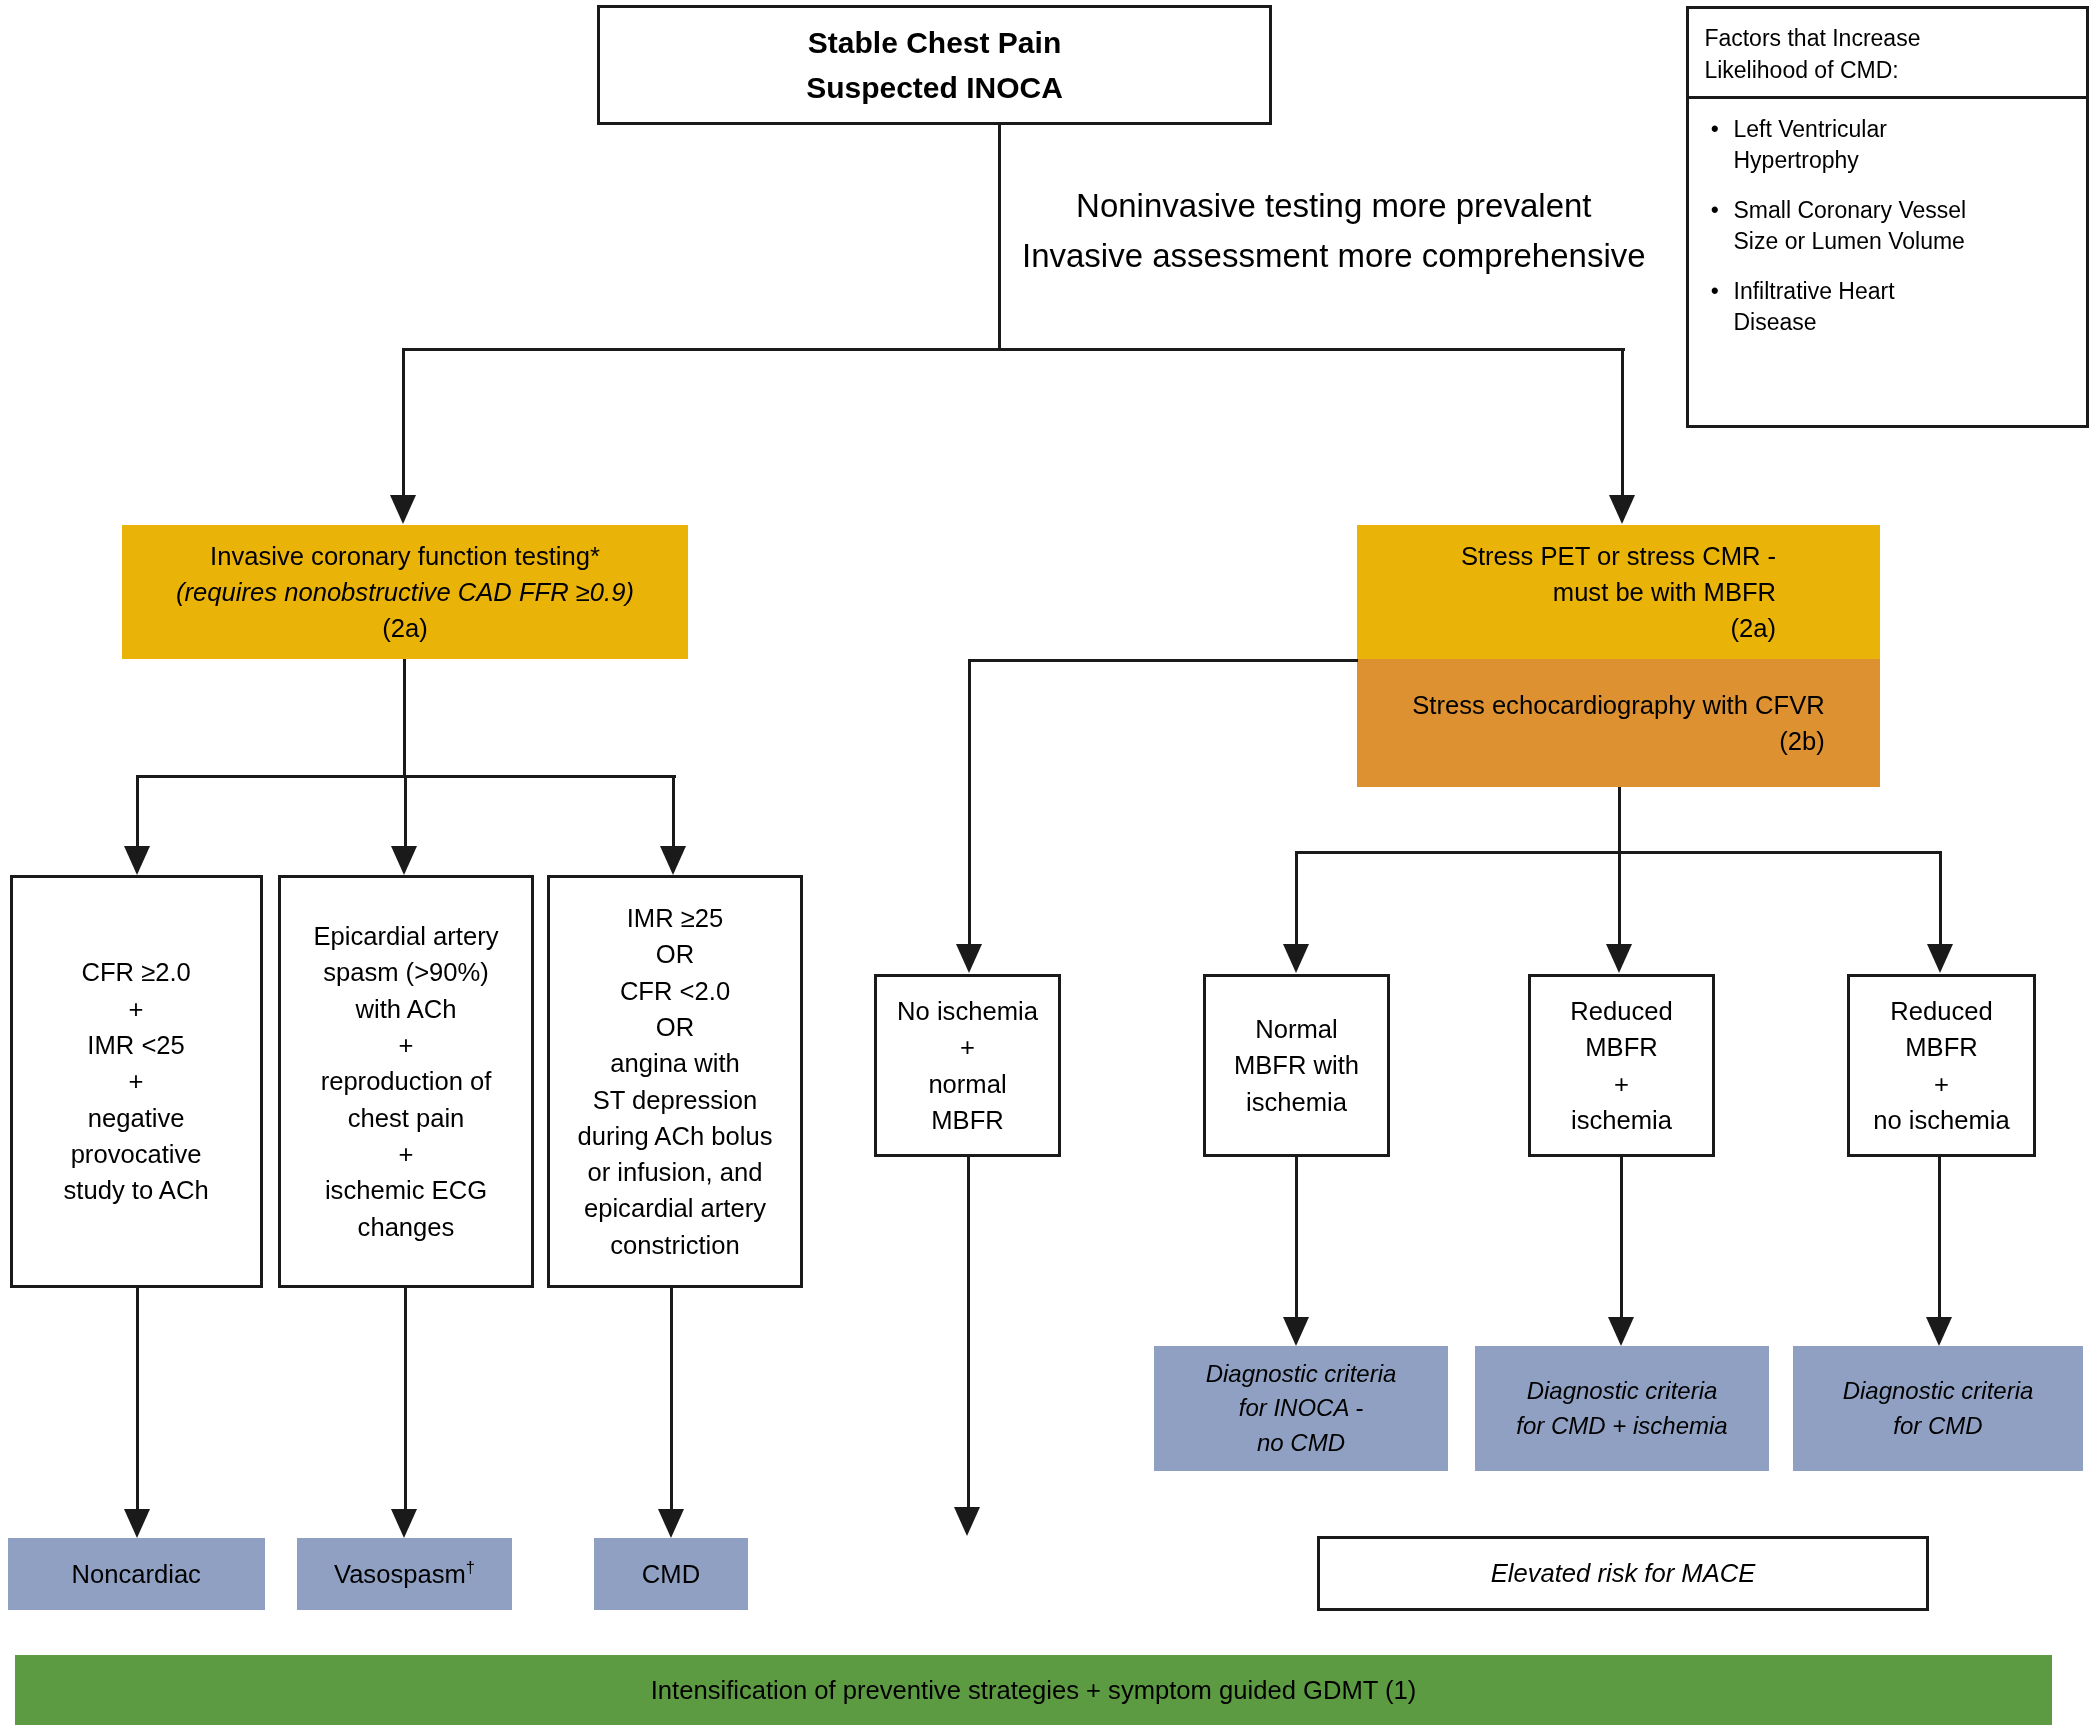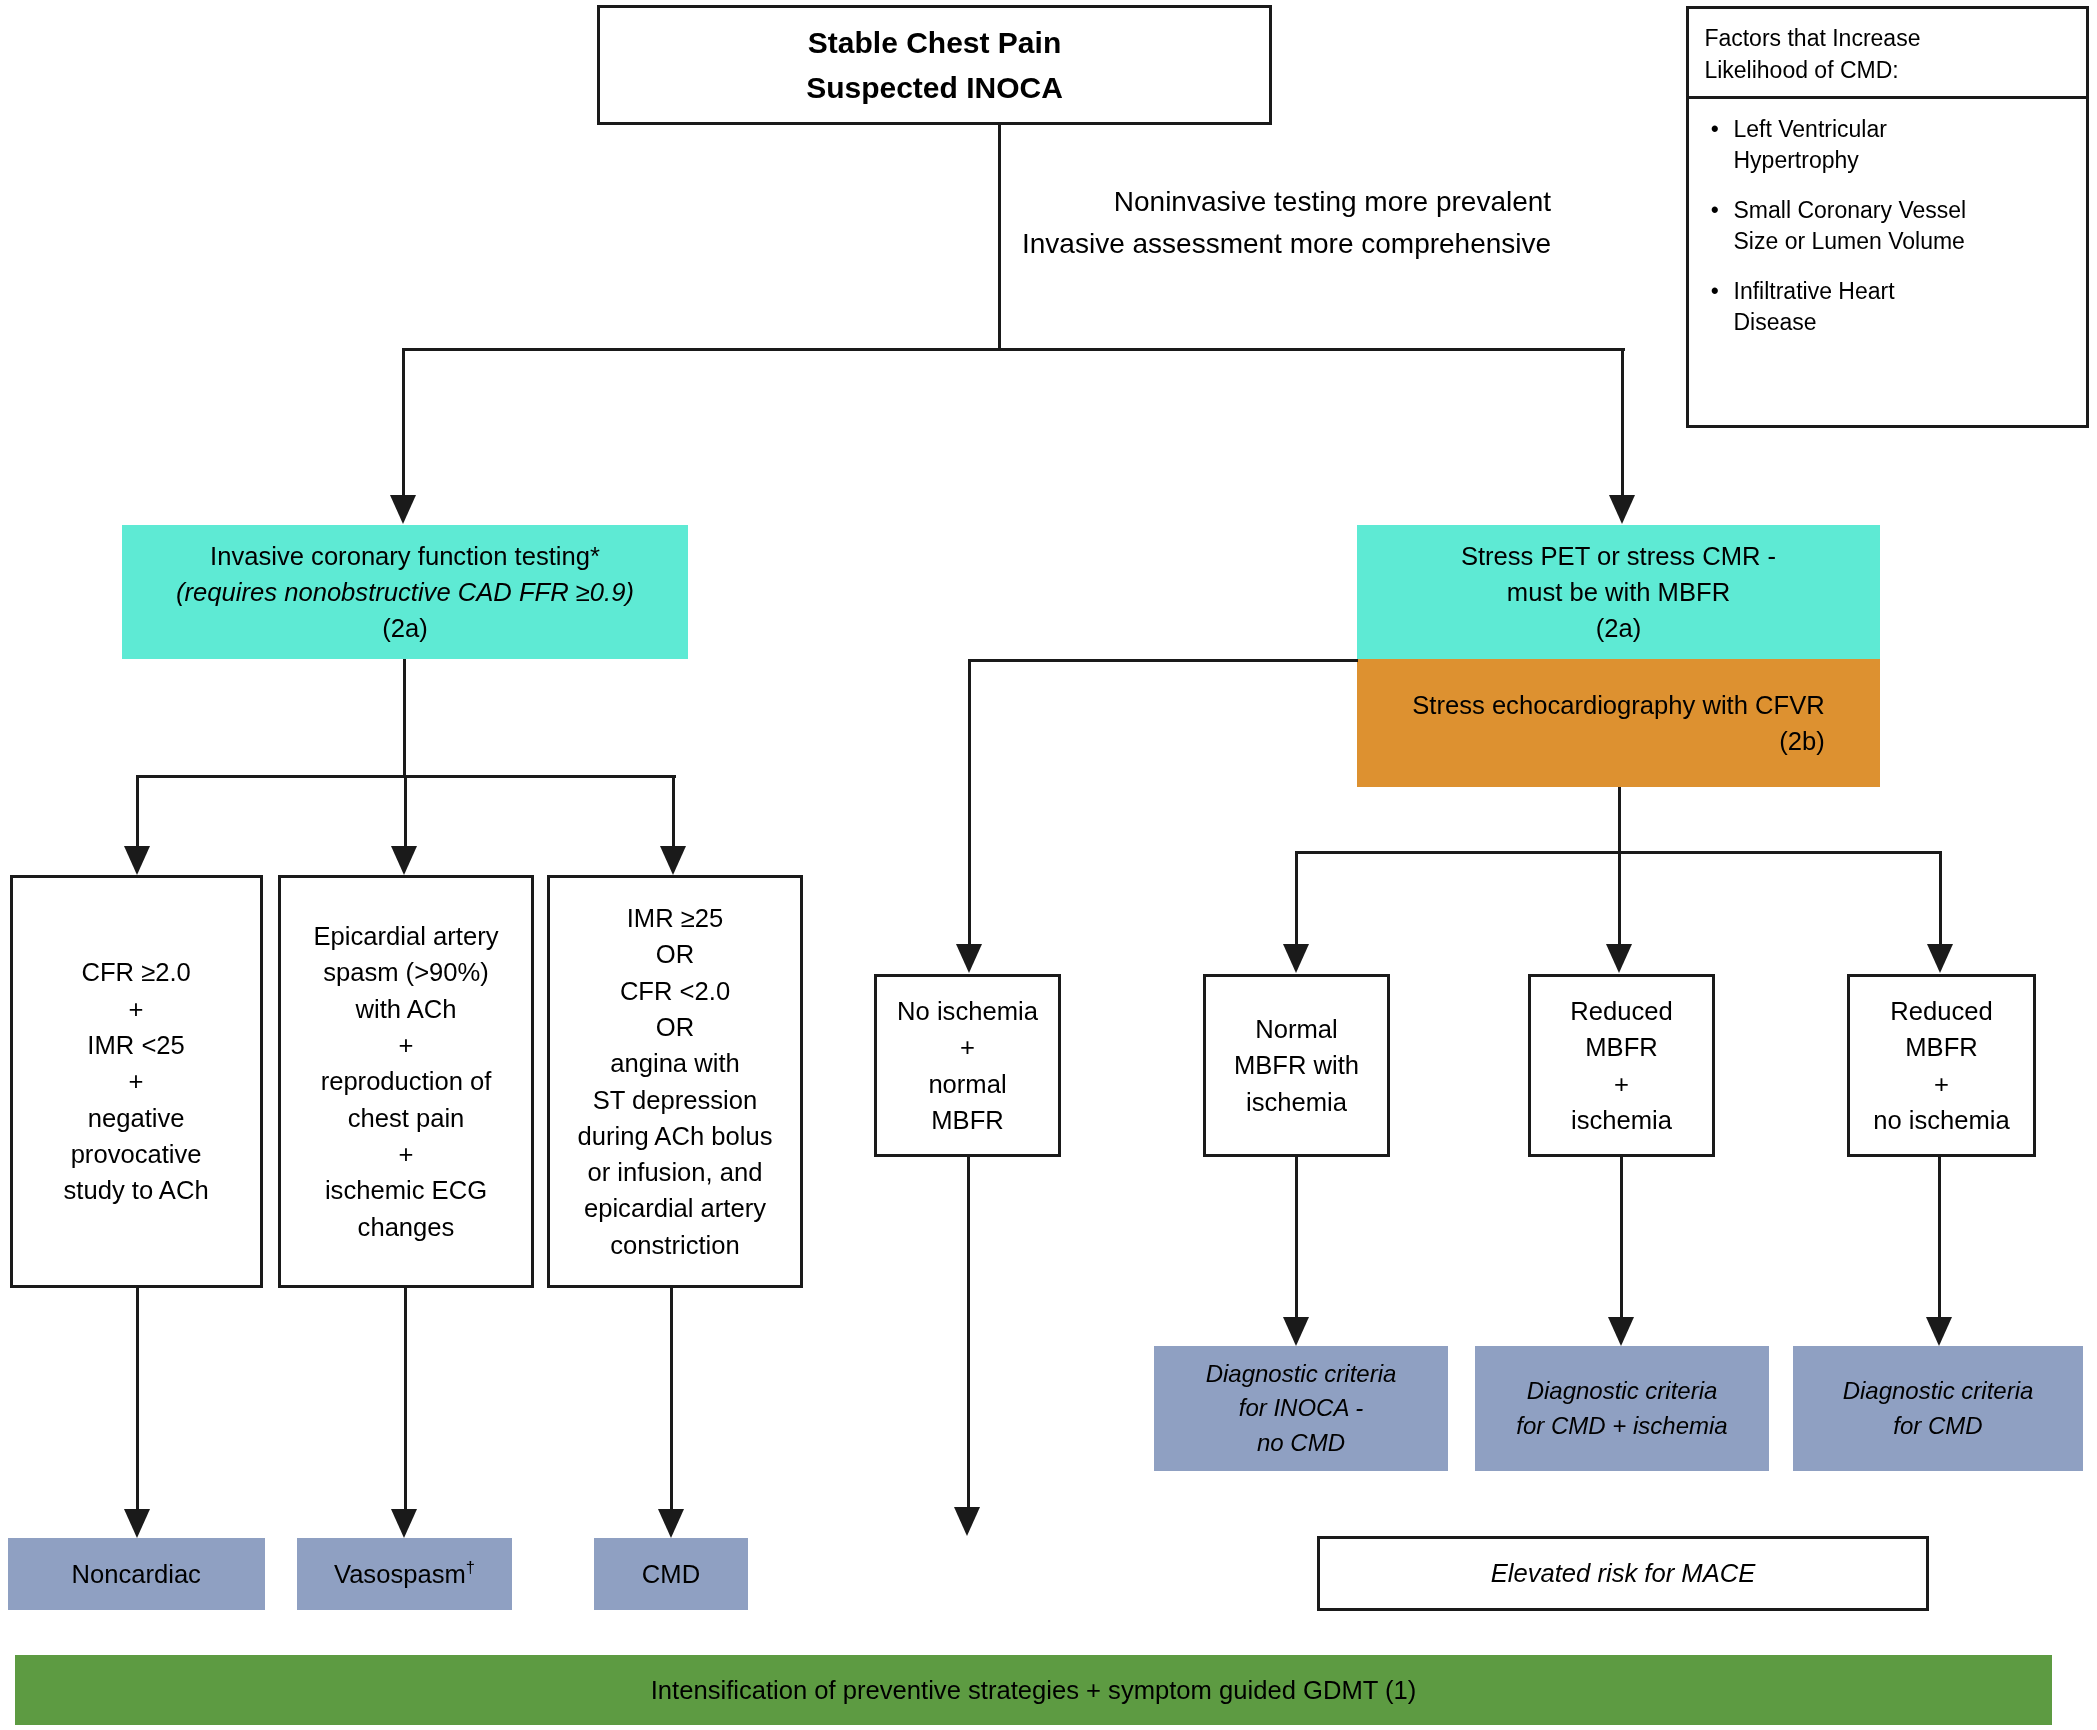"Noninvasive testing more prevalent" .note { font-size: 28px -> 33px; text-align: right -> center }
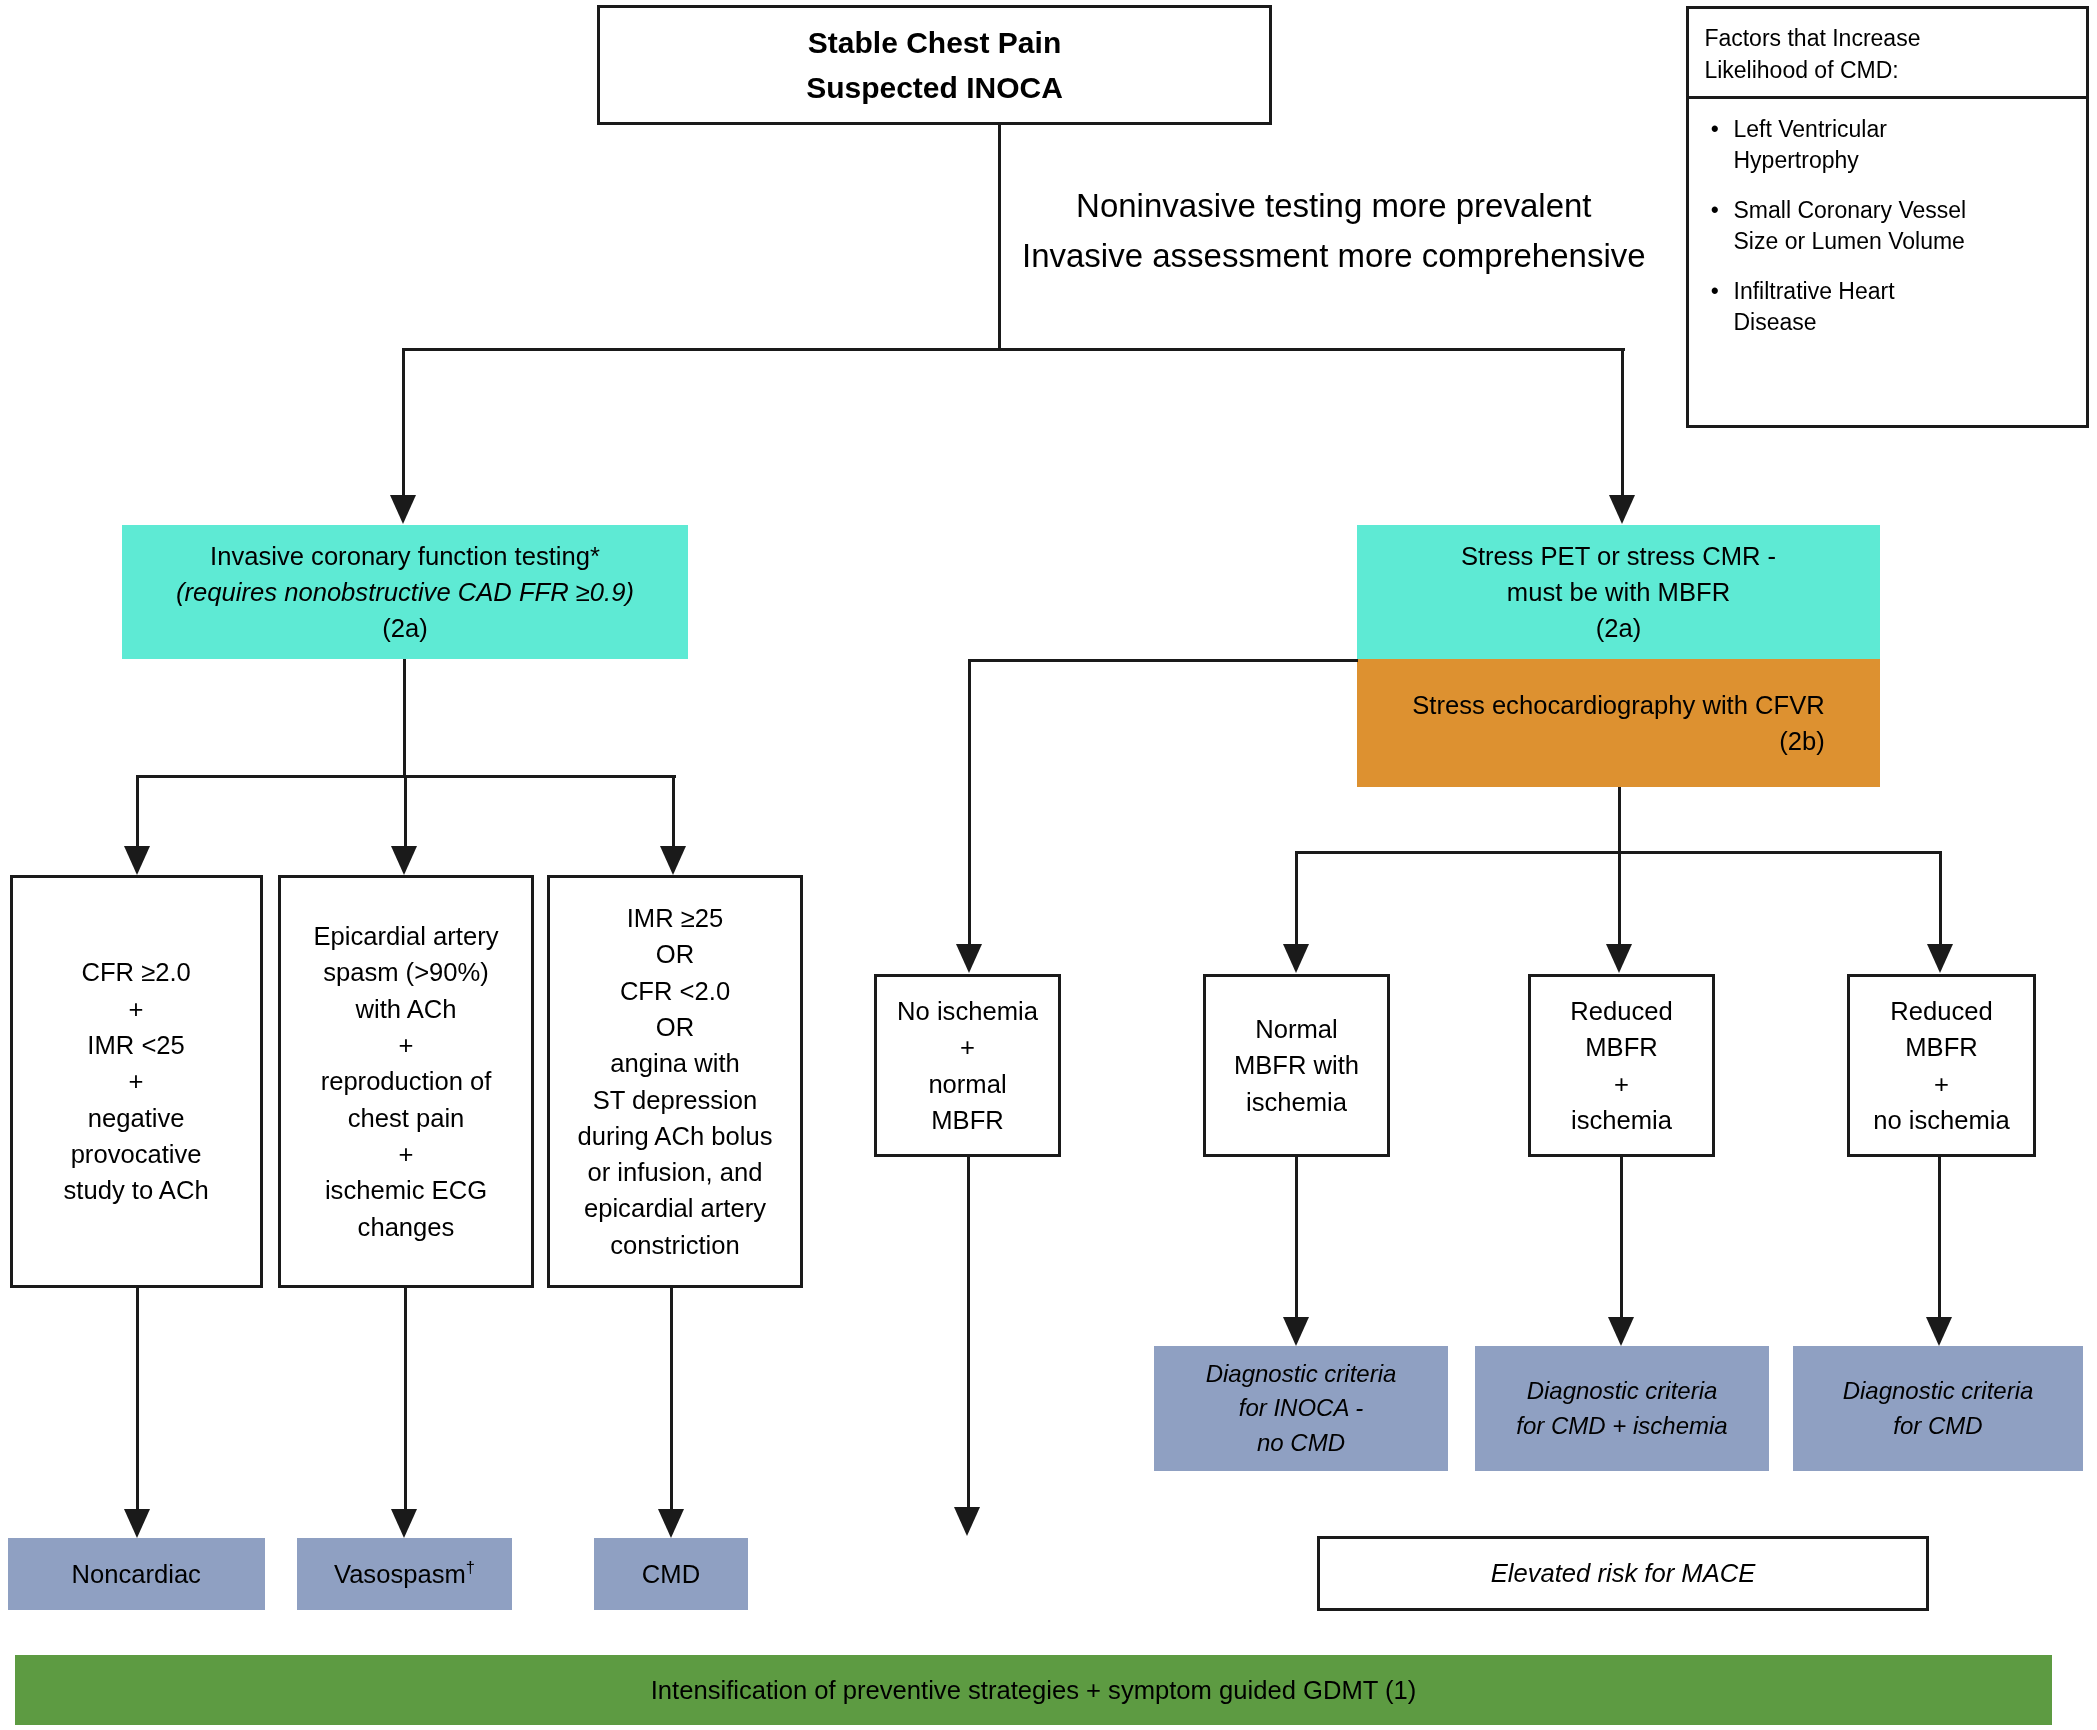"Invasive coronary function testing*" .ybox { background: #5eead4 -> #eab308; text-align: none -> right }
